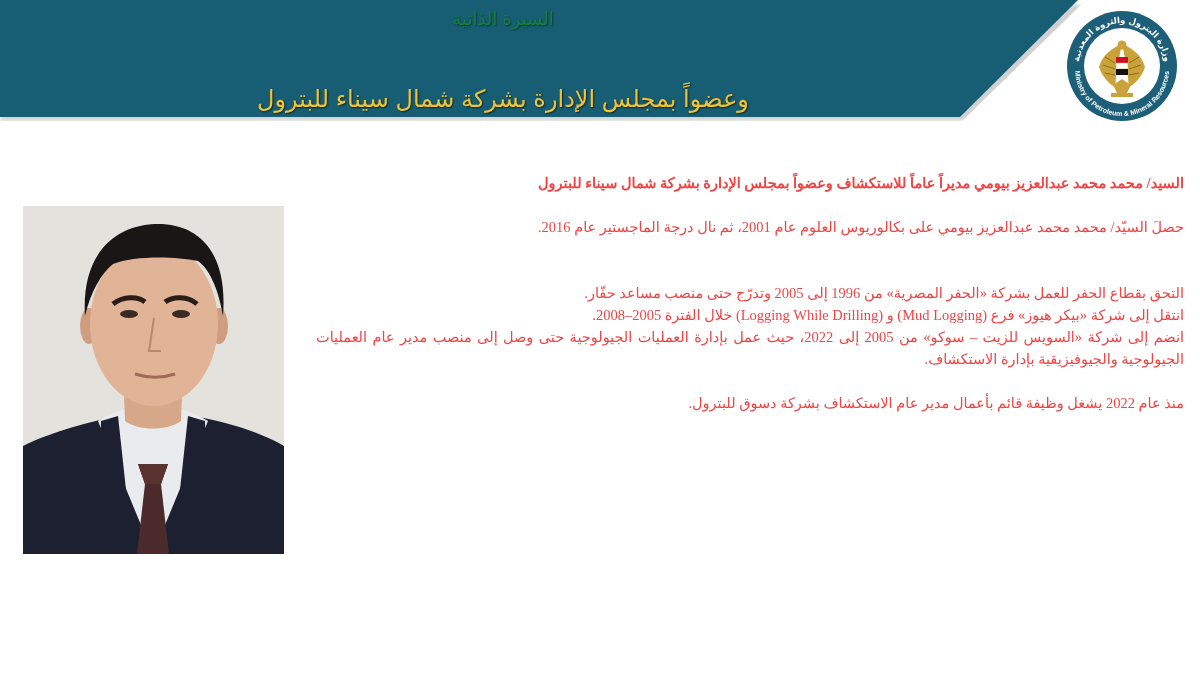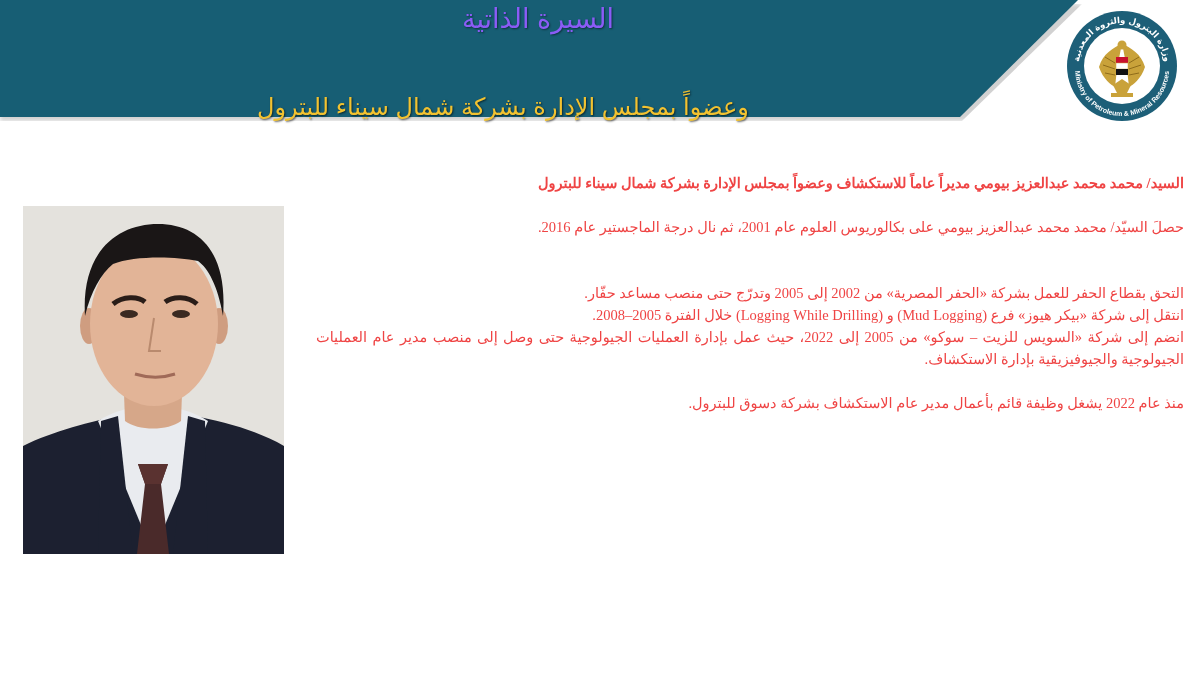"السيرة الذاتية" .banner-title { color: #8b5cf6 -> #15803d; font-size: 27px -> 18px; padding-left: 35px -> none }
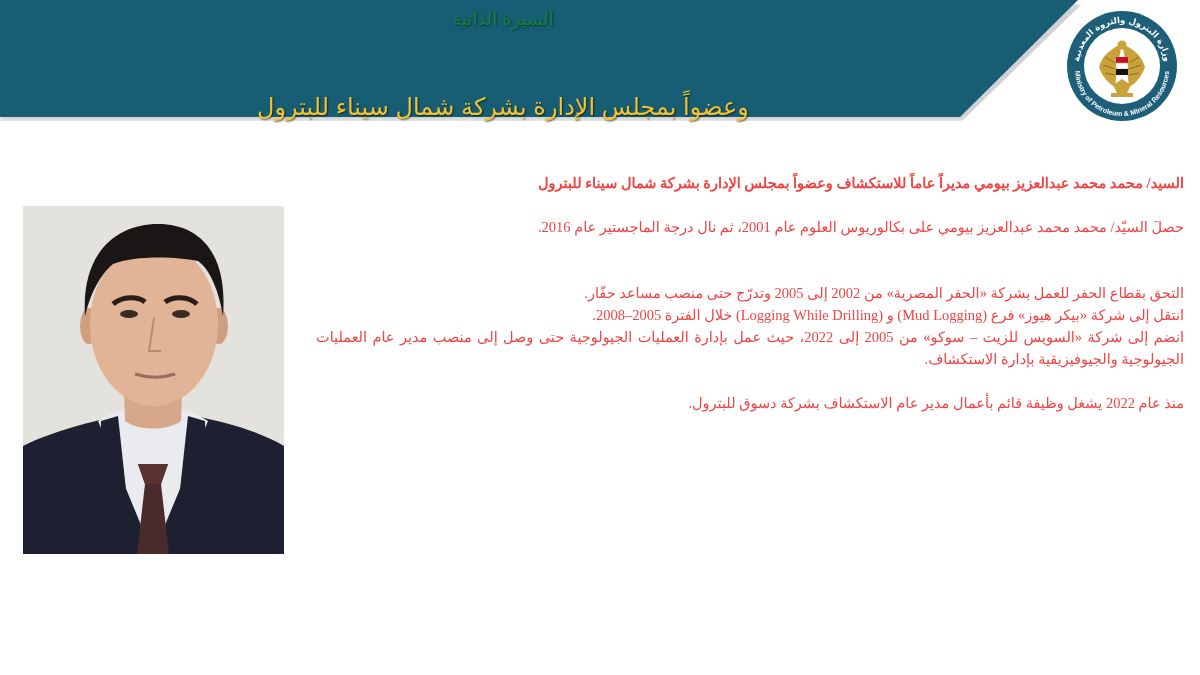"وعضواً بمجلس الإدارة بشركة شمال" .banner-sub.l2 { margin-top: 8px -> none }
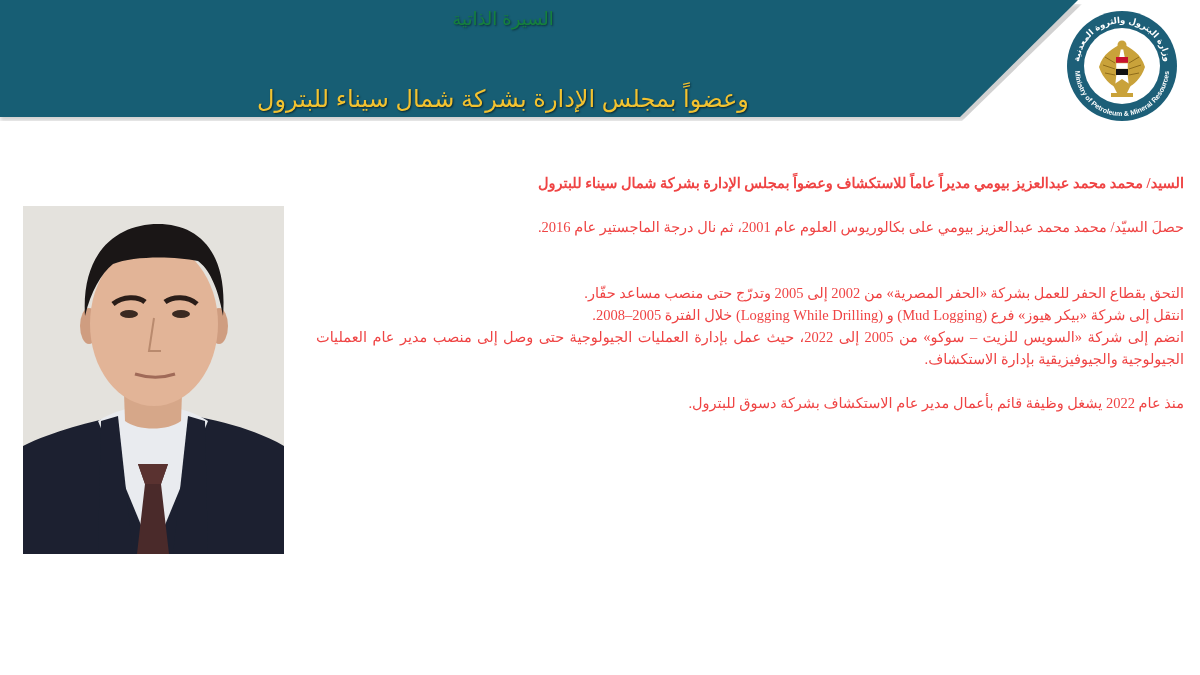"التحق بقطاع الحفر للعمل بشركة" p { text: 2002 -> 1996 }
